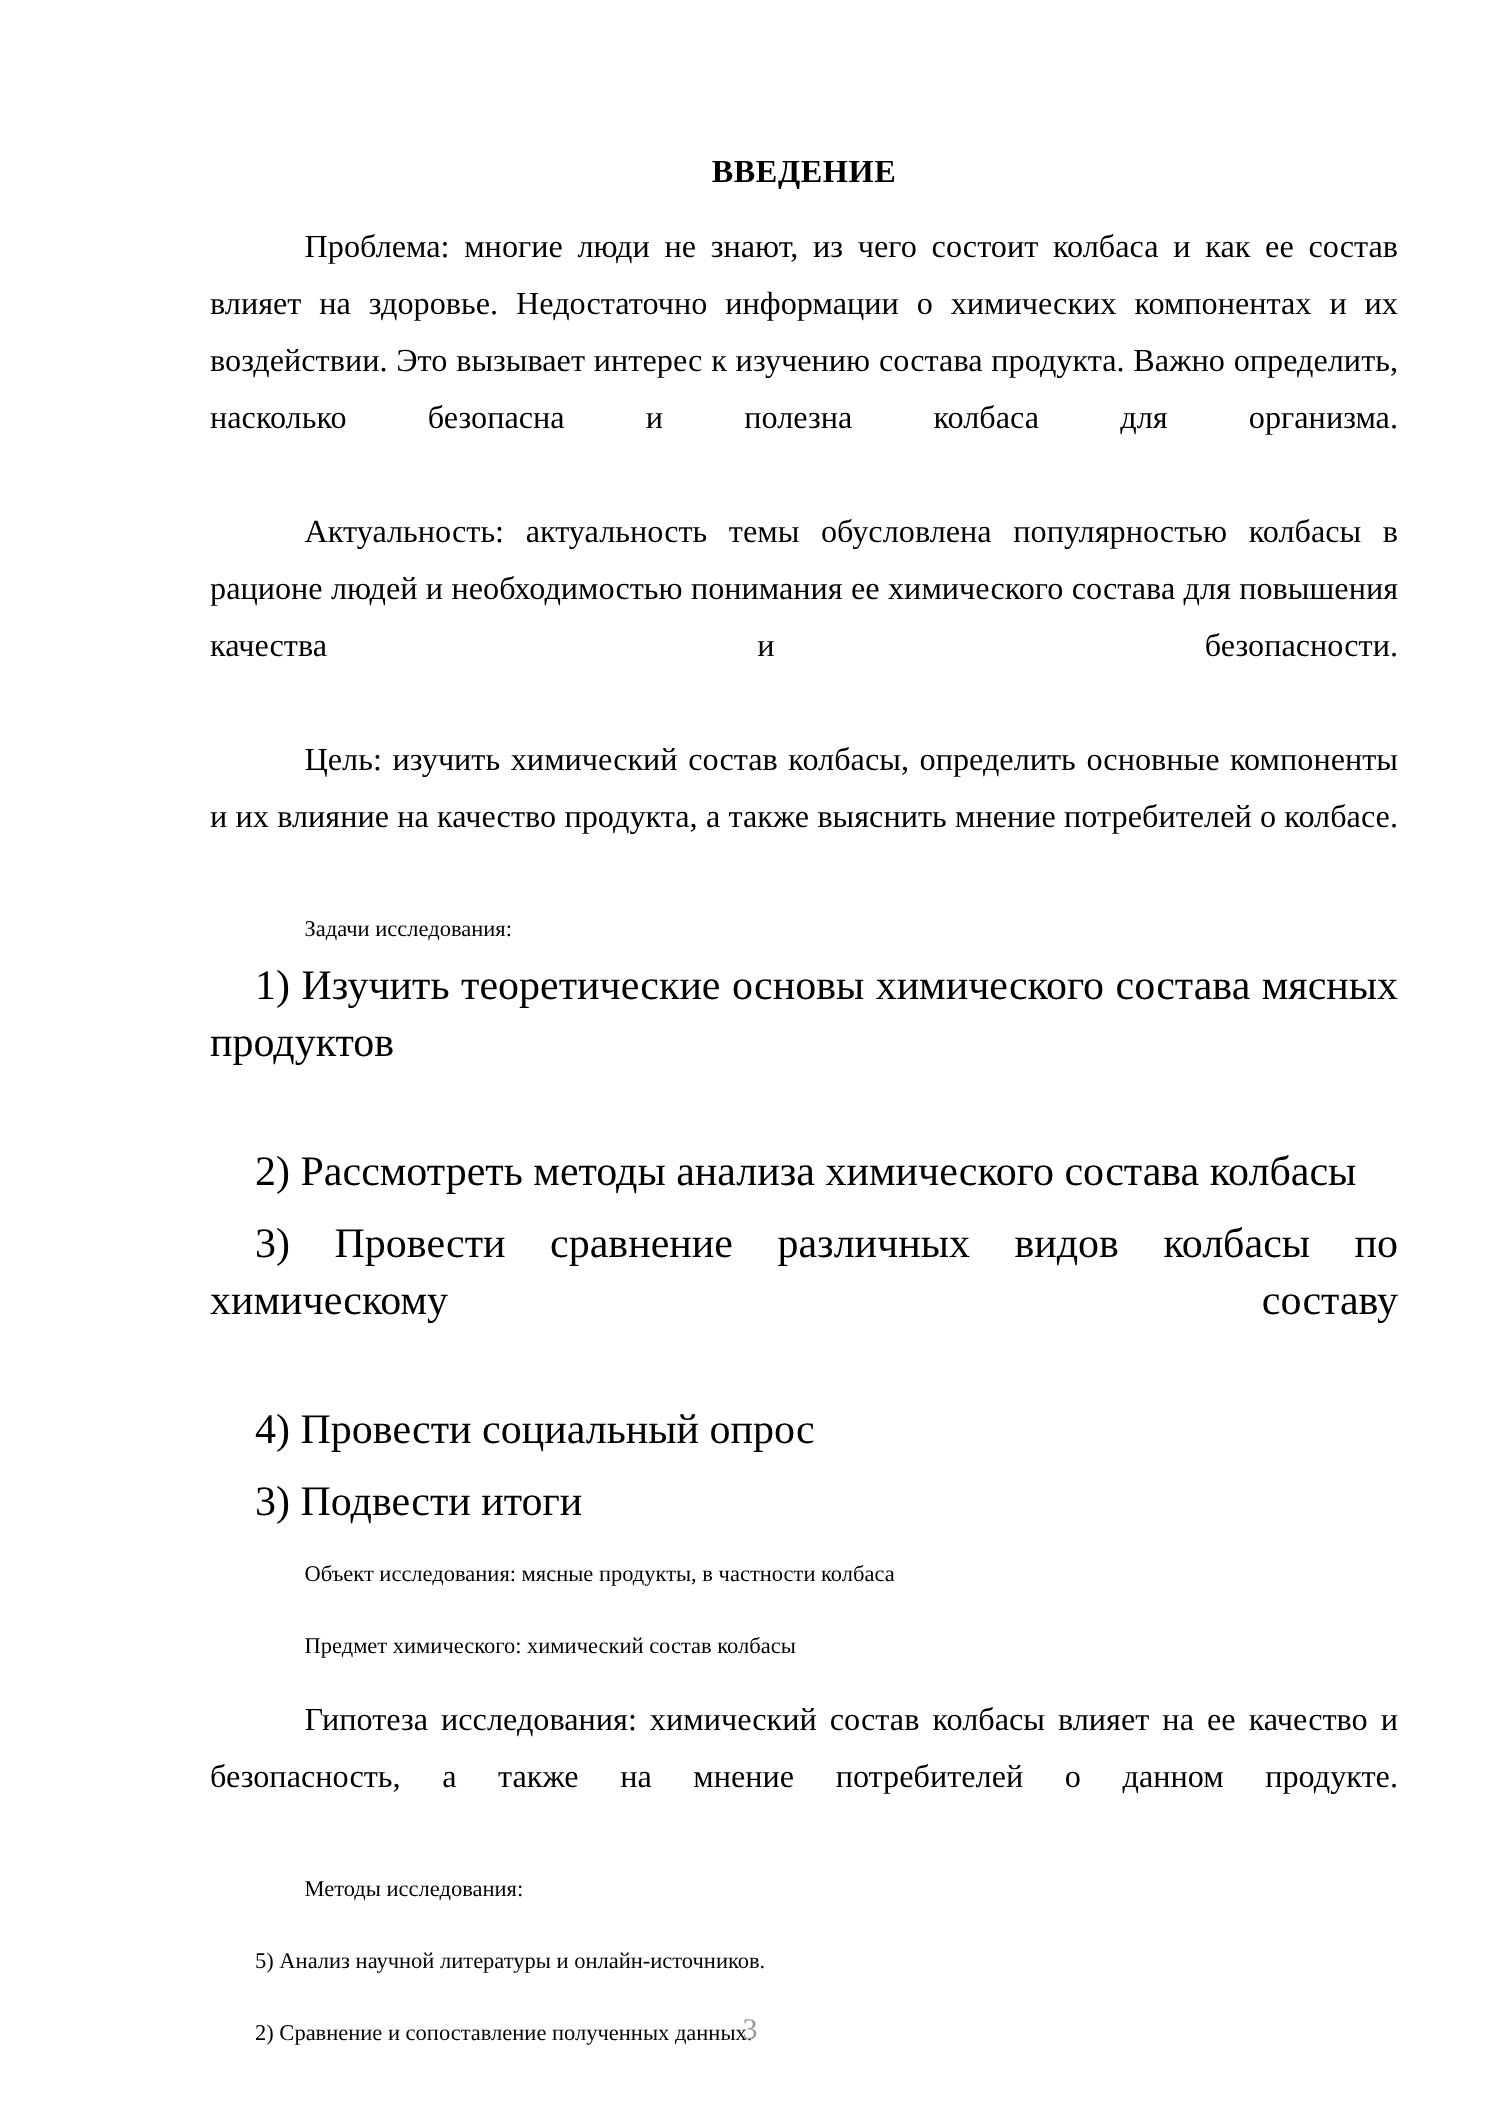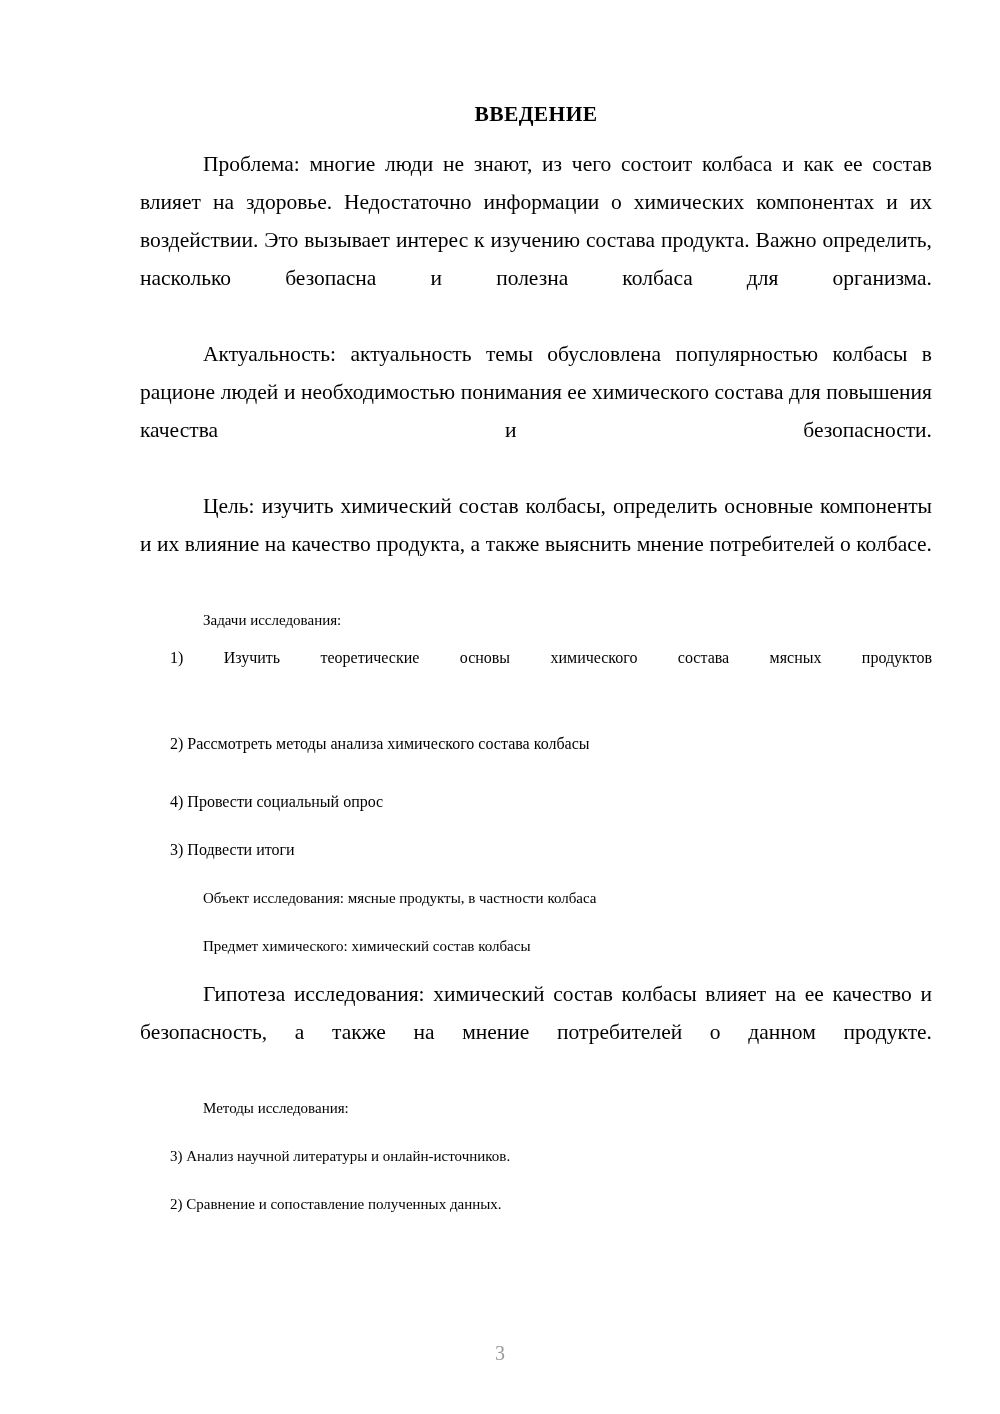"1) Изучить теоретические основы" .item { font-size: 16px -> 28px }
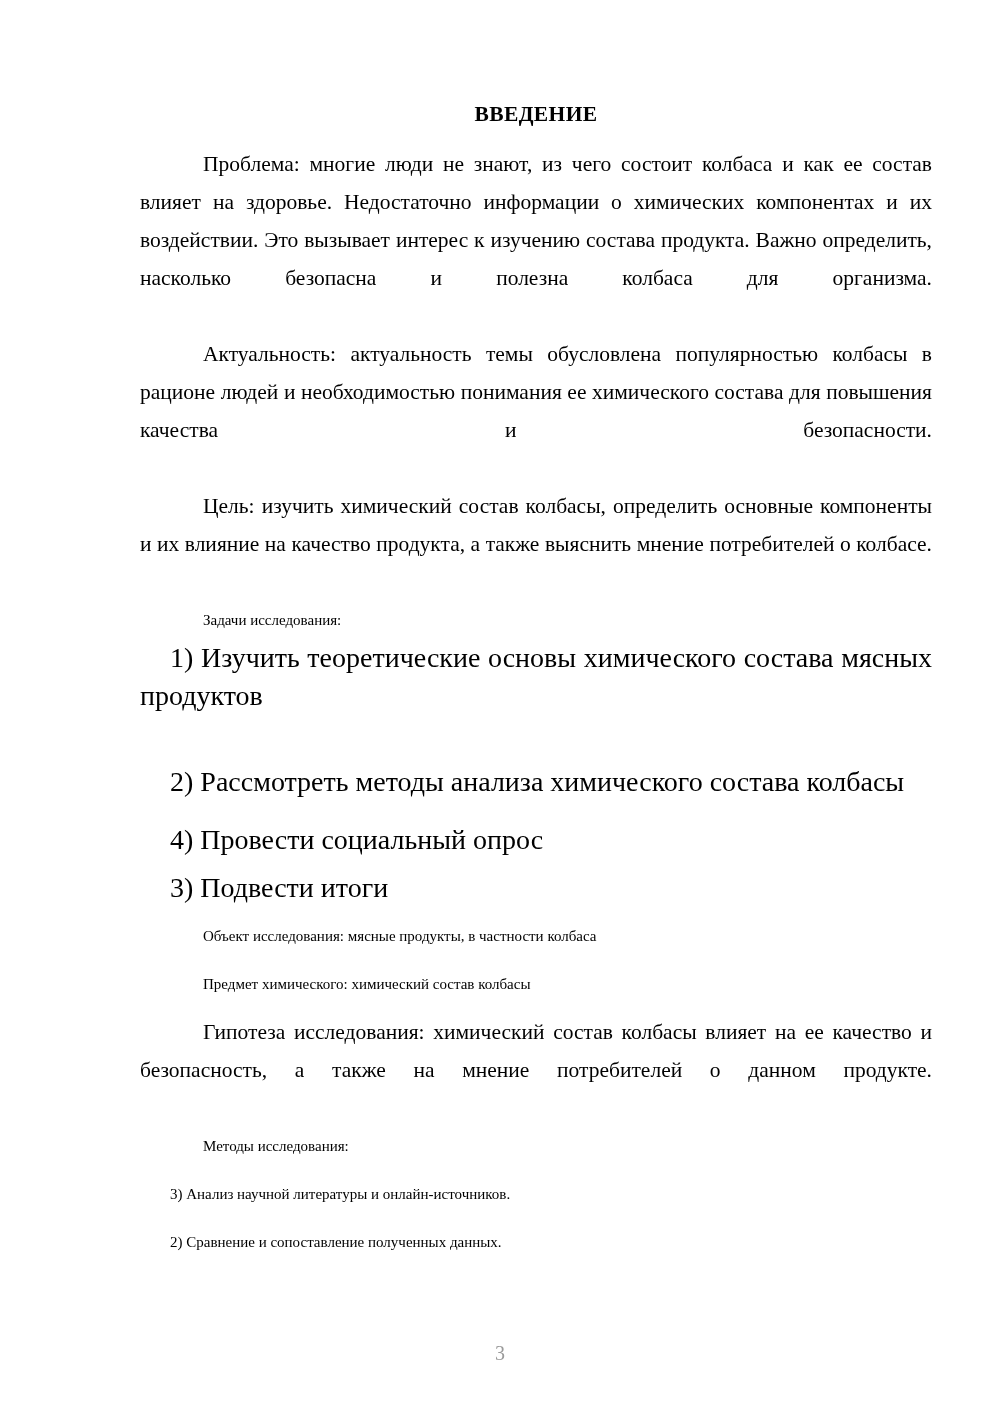"3) Провести сравнение различных видов" p.item { html: none -> <p>3) Провести сравнение различных видов колбасы по химическому составу</p> }
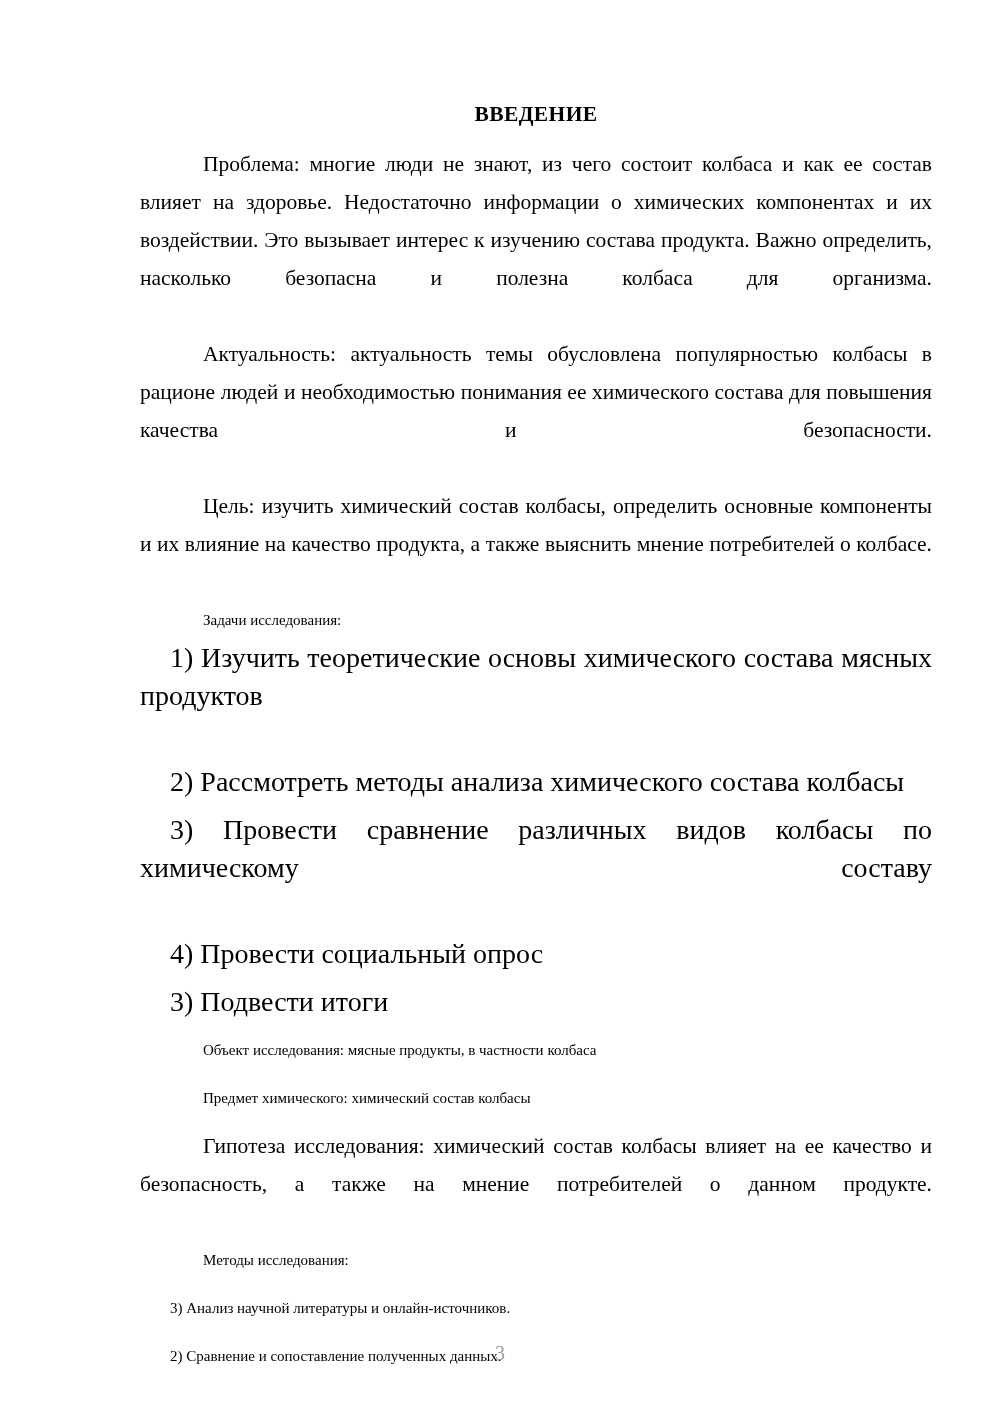"3) Анализ научной литературы и" p.line { text: 3 -> 5 }
